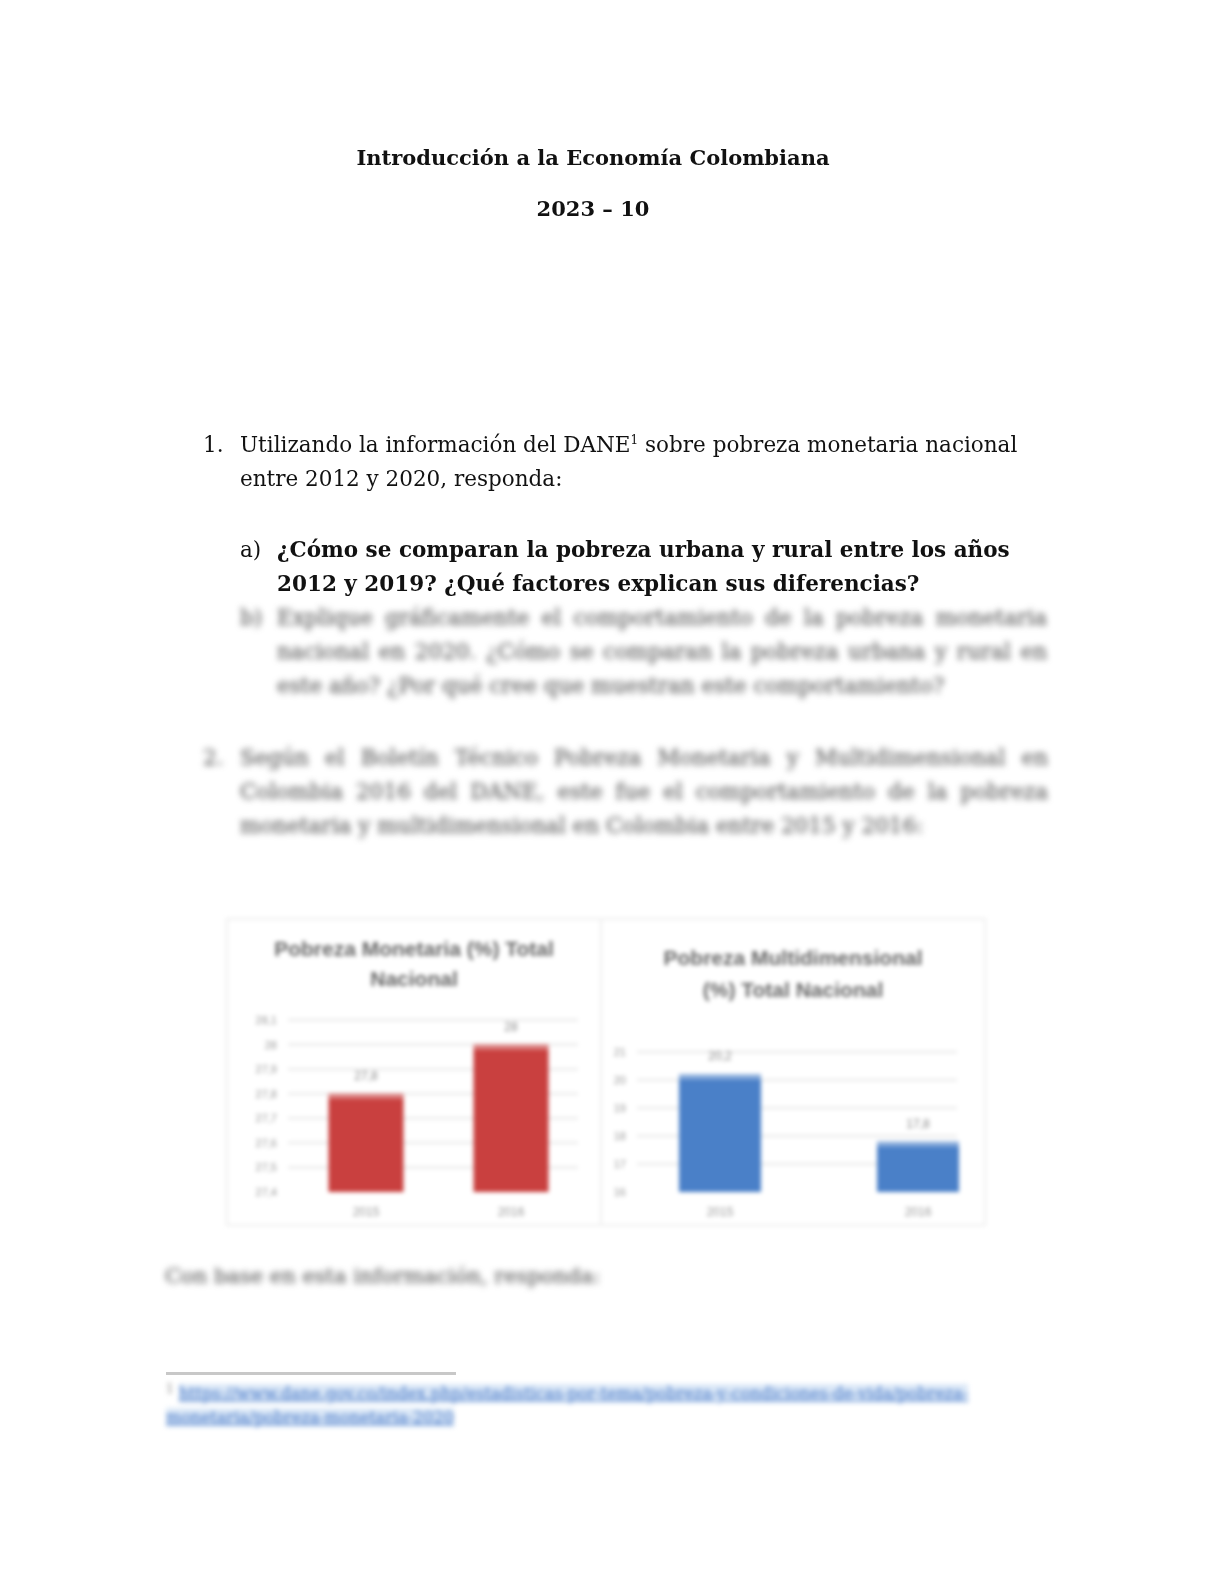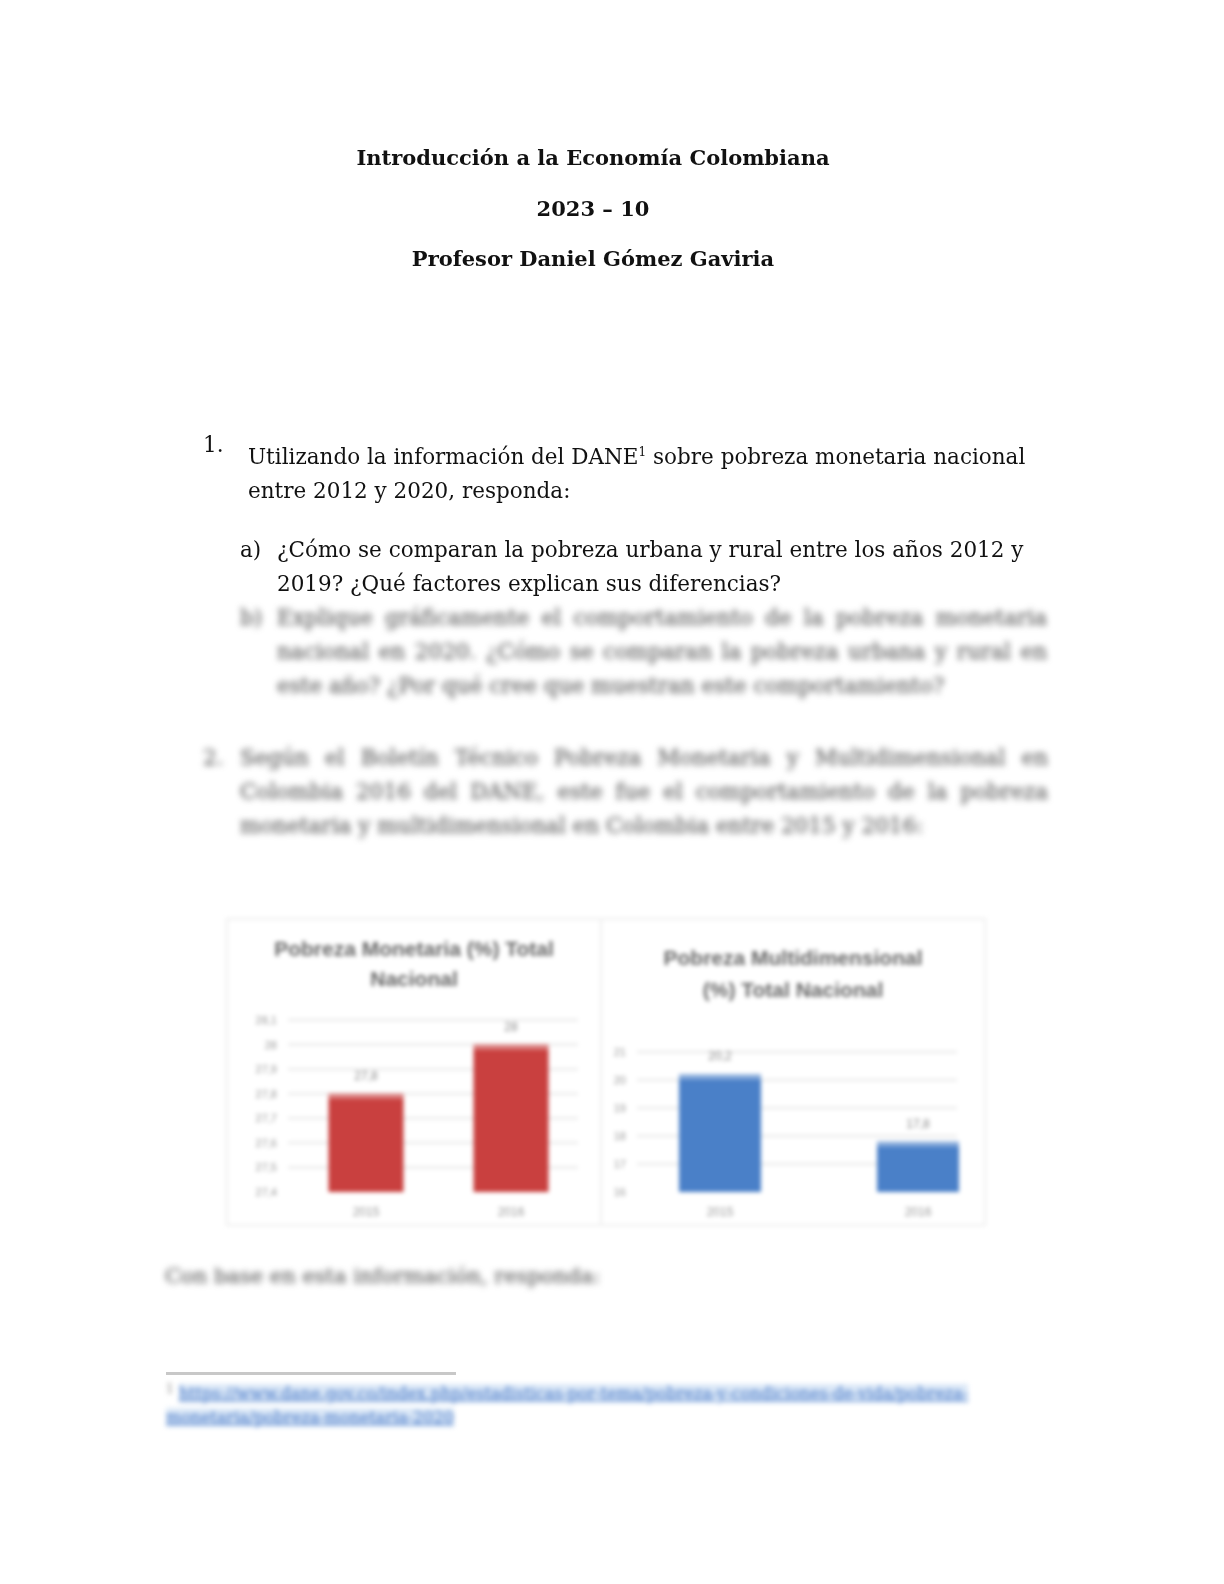"Profesor Daniel Gómez Gaviria" div.center { html: <div>Profesor Daniel Gómez Gaviria</div> -> none }
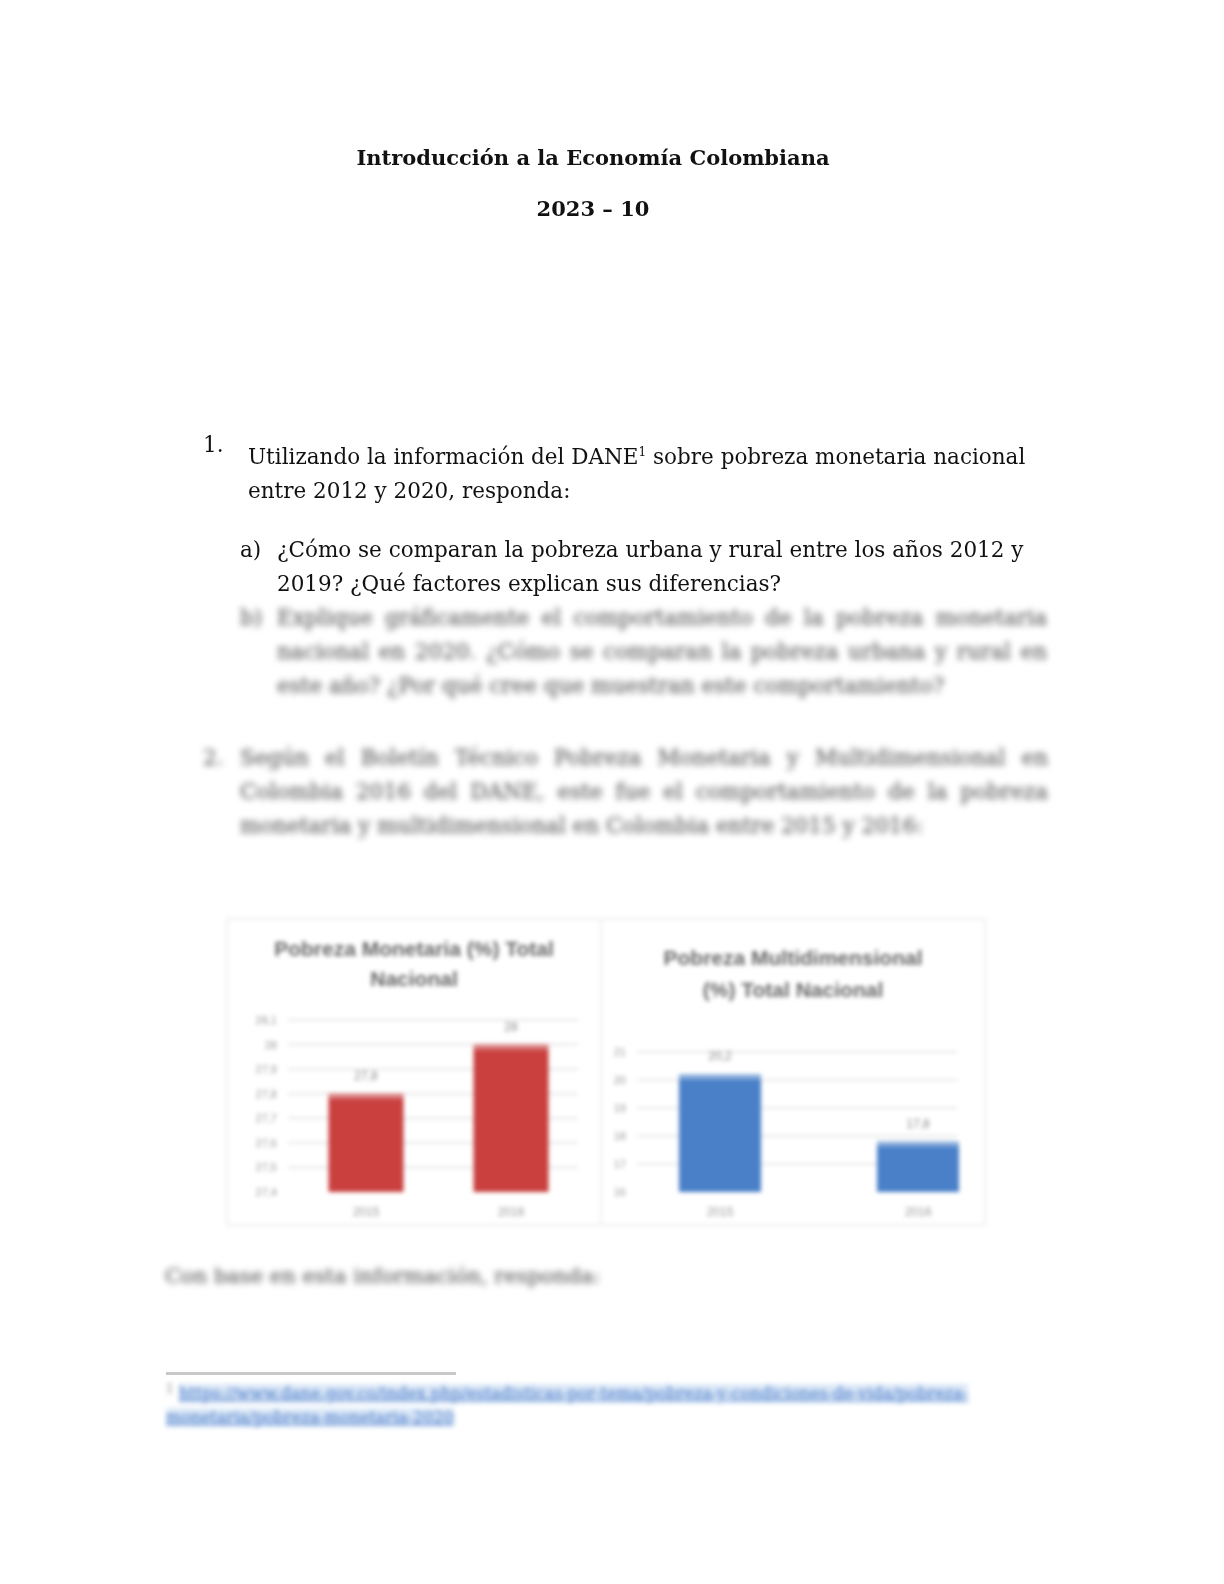"Utilizando la información del DANE1" .q1text { margin-left: 8px -> none; top: 440px -> 428px }
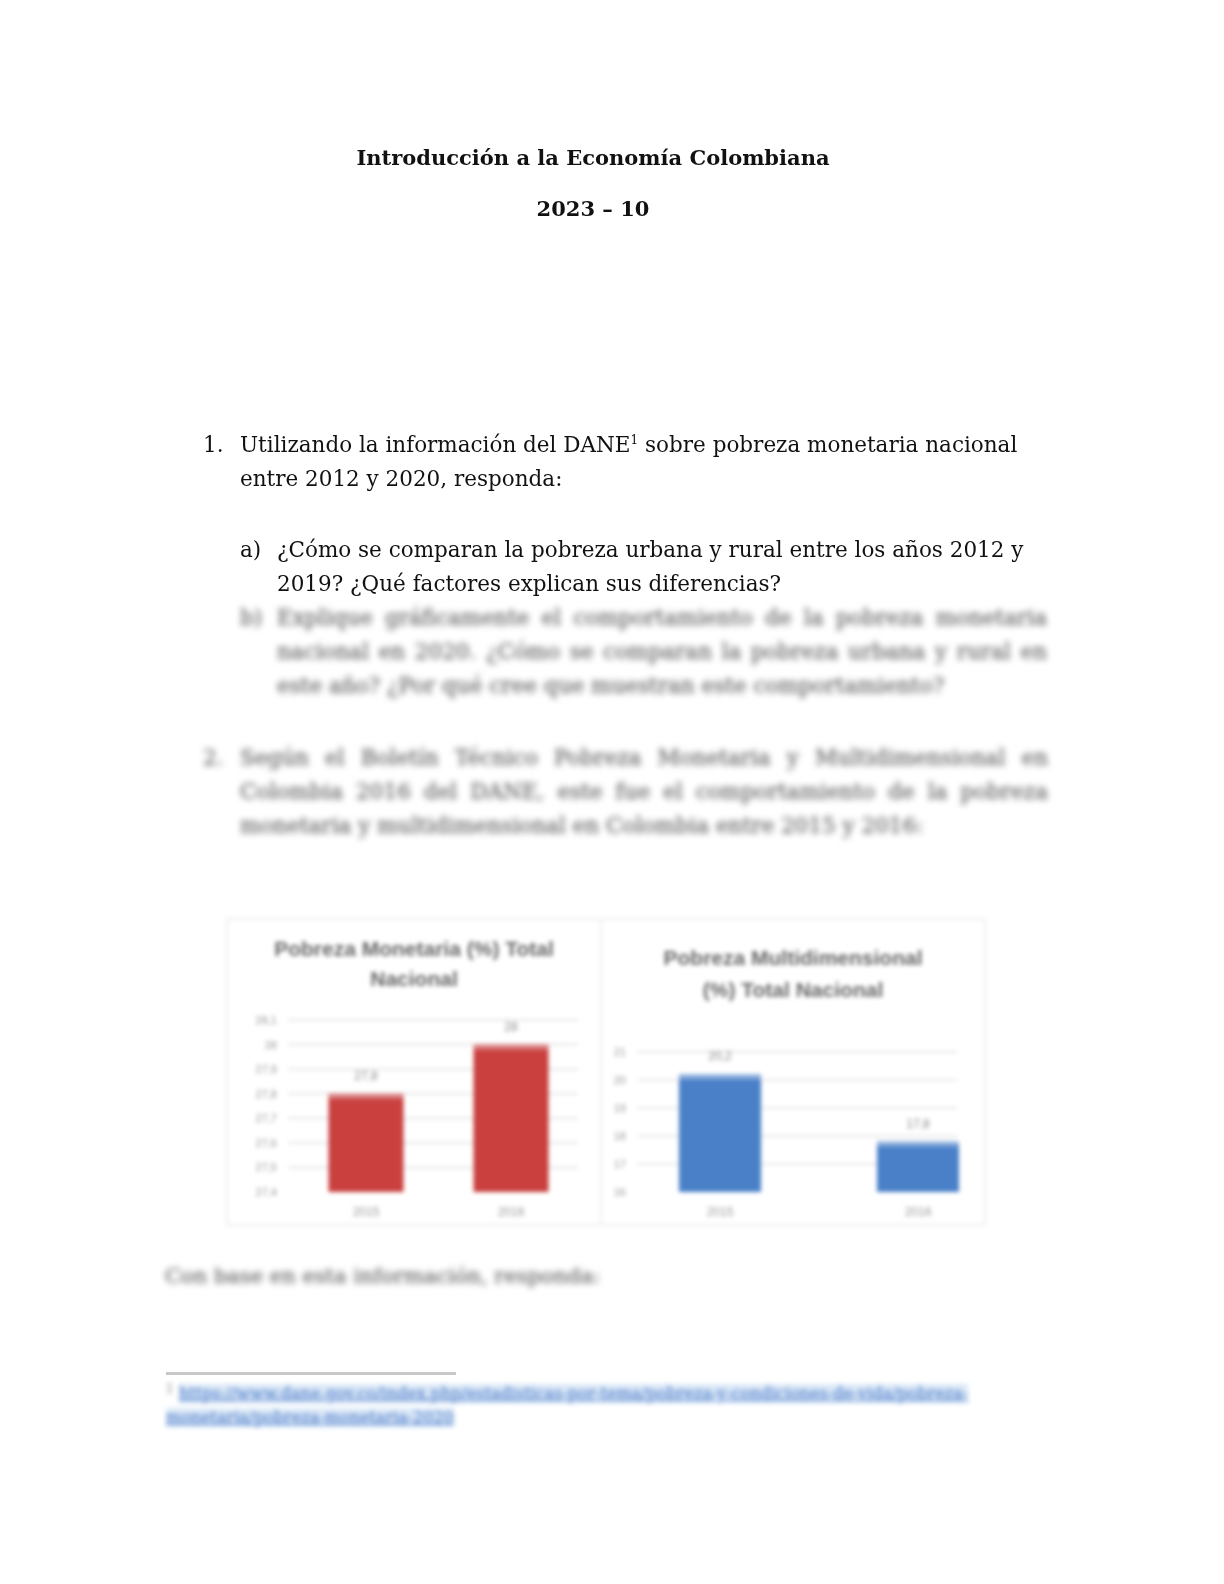"¿Cómo se comparan la pobreza" .qatext { font-weight: none -> bold }
